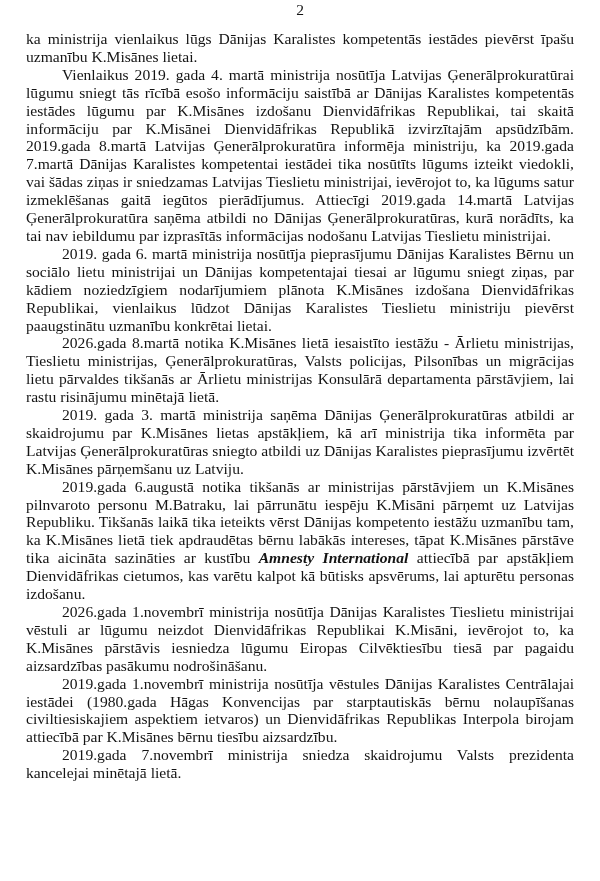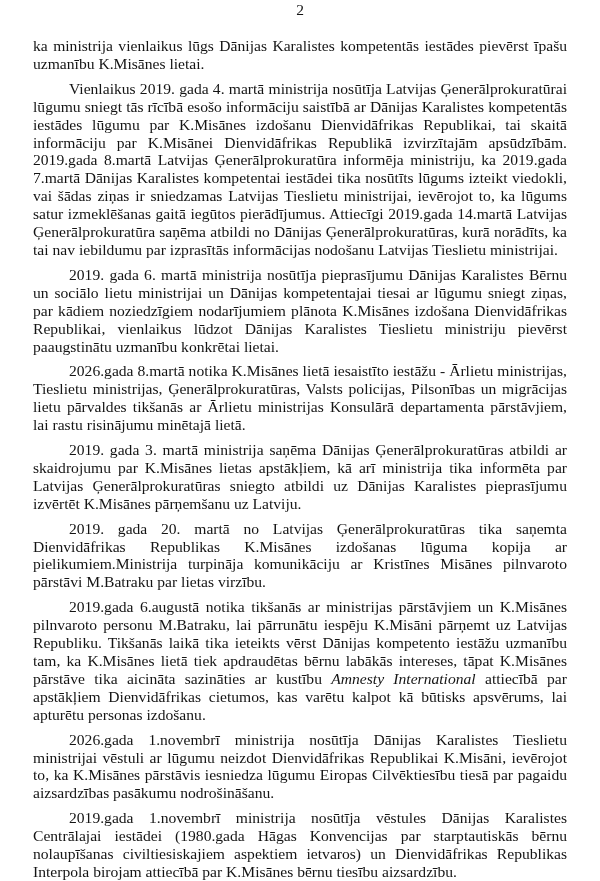"ka ministrija vienlaikus lūgs Dānijas" .doc-body p { margin: 7px -> 0 }
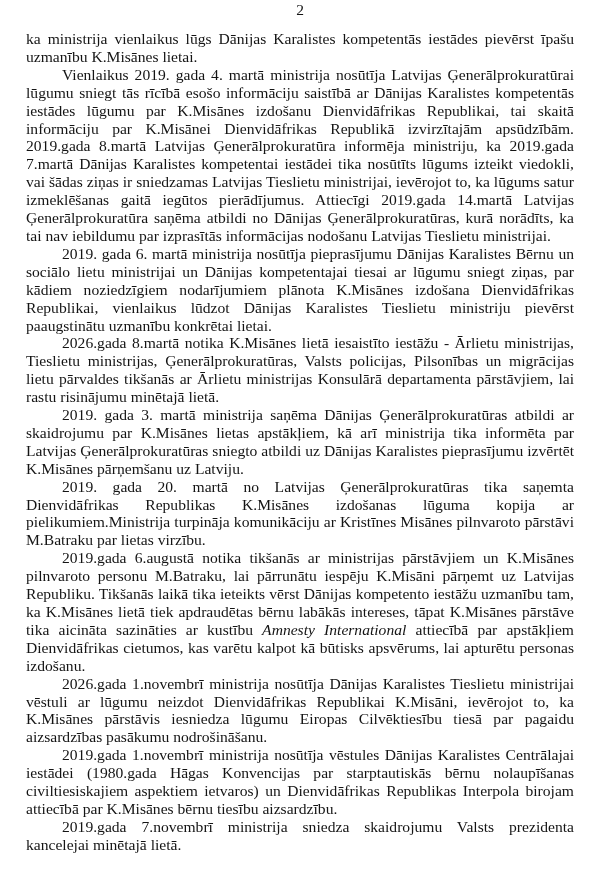"2019. gada 20. martā no" p { html: <p>2019. gada 20. martā no Latvijas Ģenerālprokuratūras tika saņemta Dienvidāfrikas Republikas K.Misānes izdošanas lūguma kopija ar pielikumiem.Ministrija turpināja komunikāciju ar Kristīnes Misānes pilnvaroto pārstāvi M.Batraku par lietas virzību.</p> -> none }
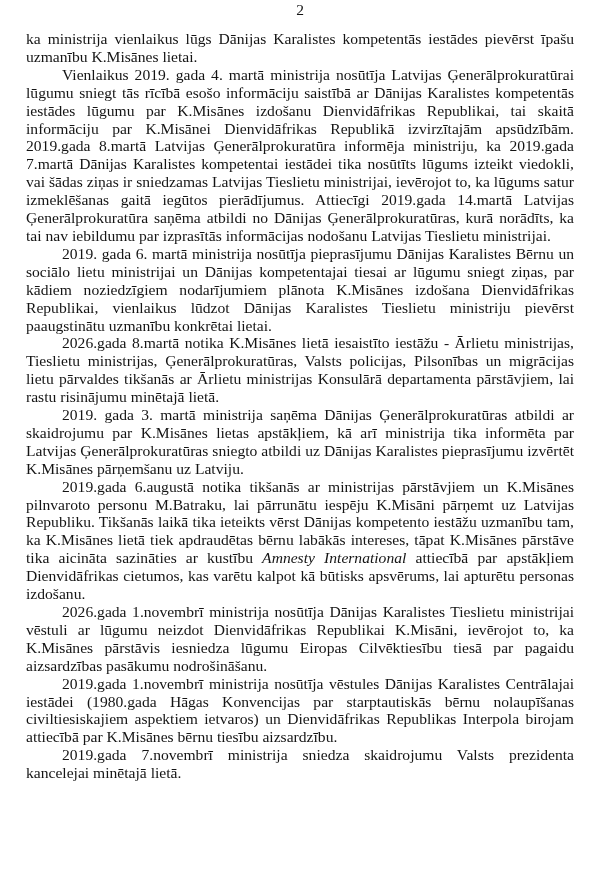"Amnesty International" .doc-body em { font-weight: none -> bold }
